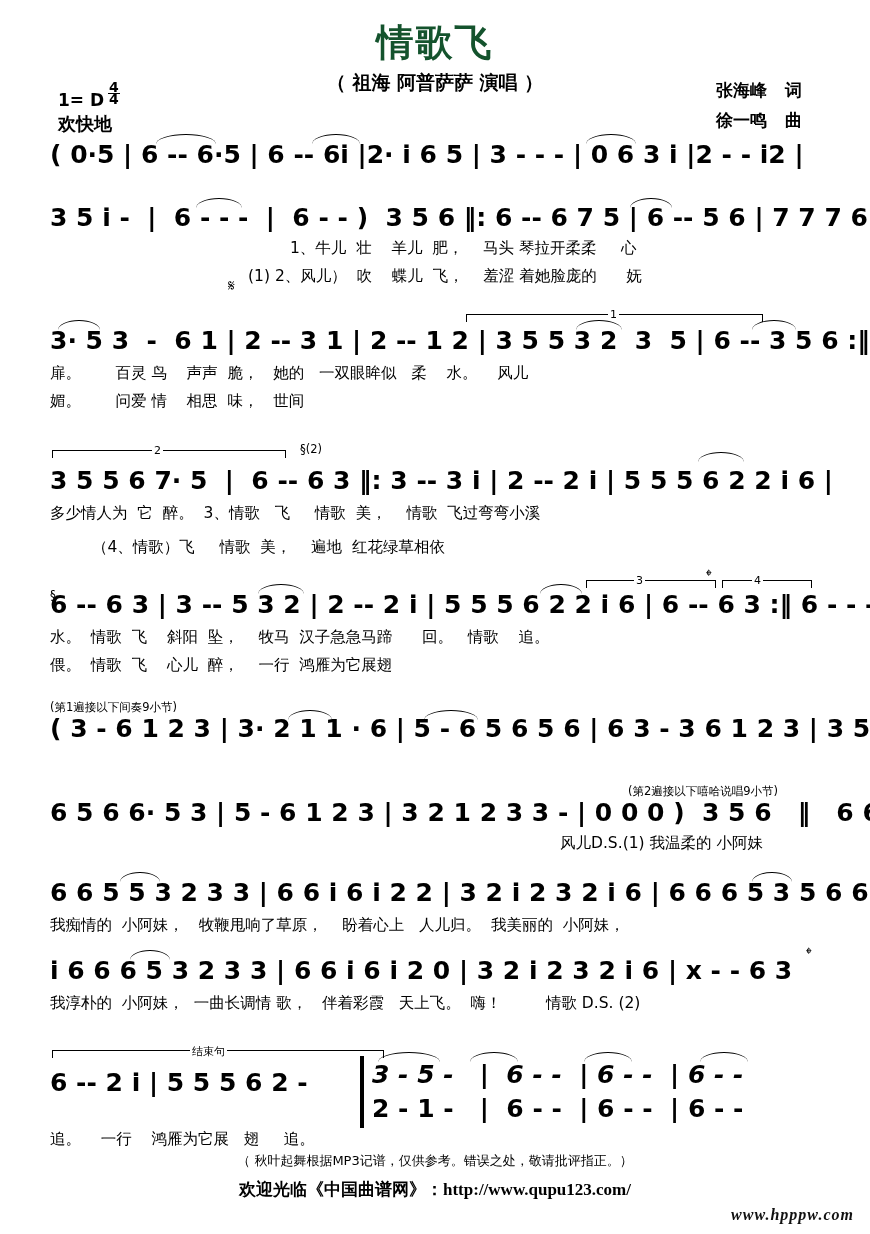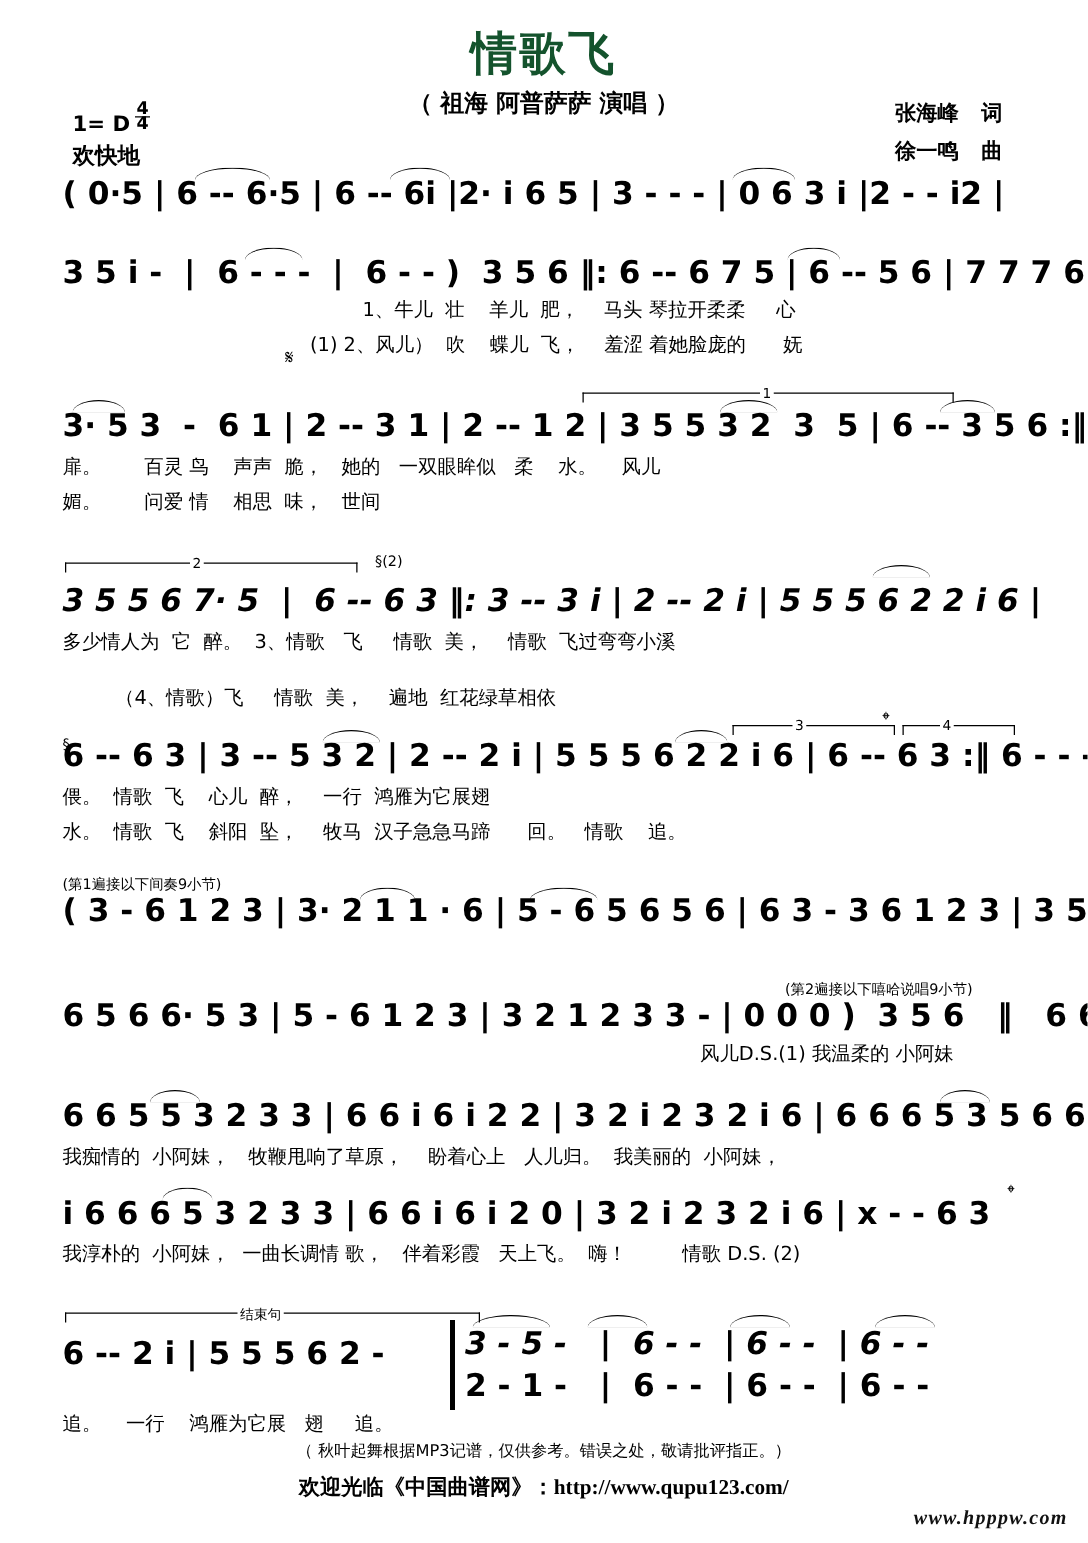"3 5 5 6 7·" div.notes { font-style: italic -> none }
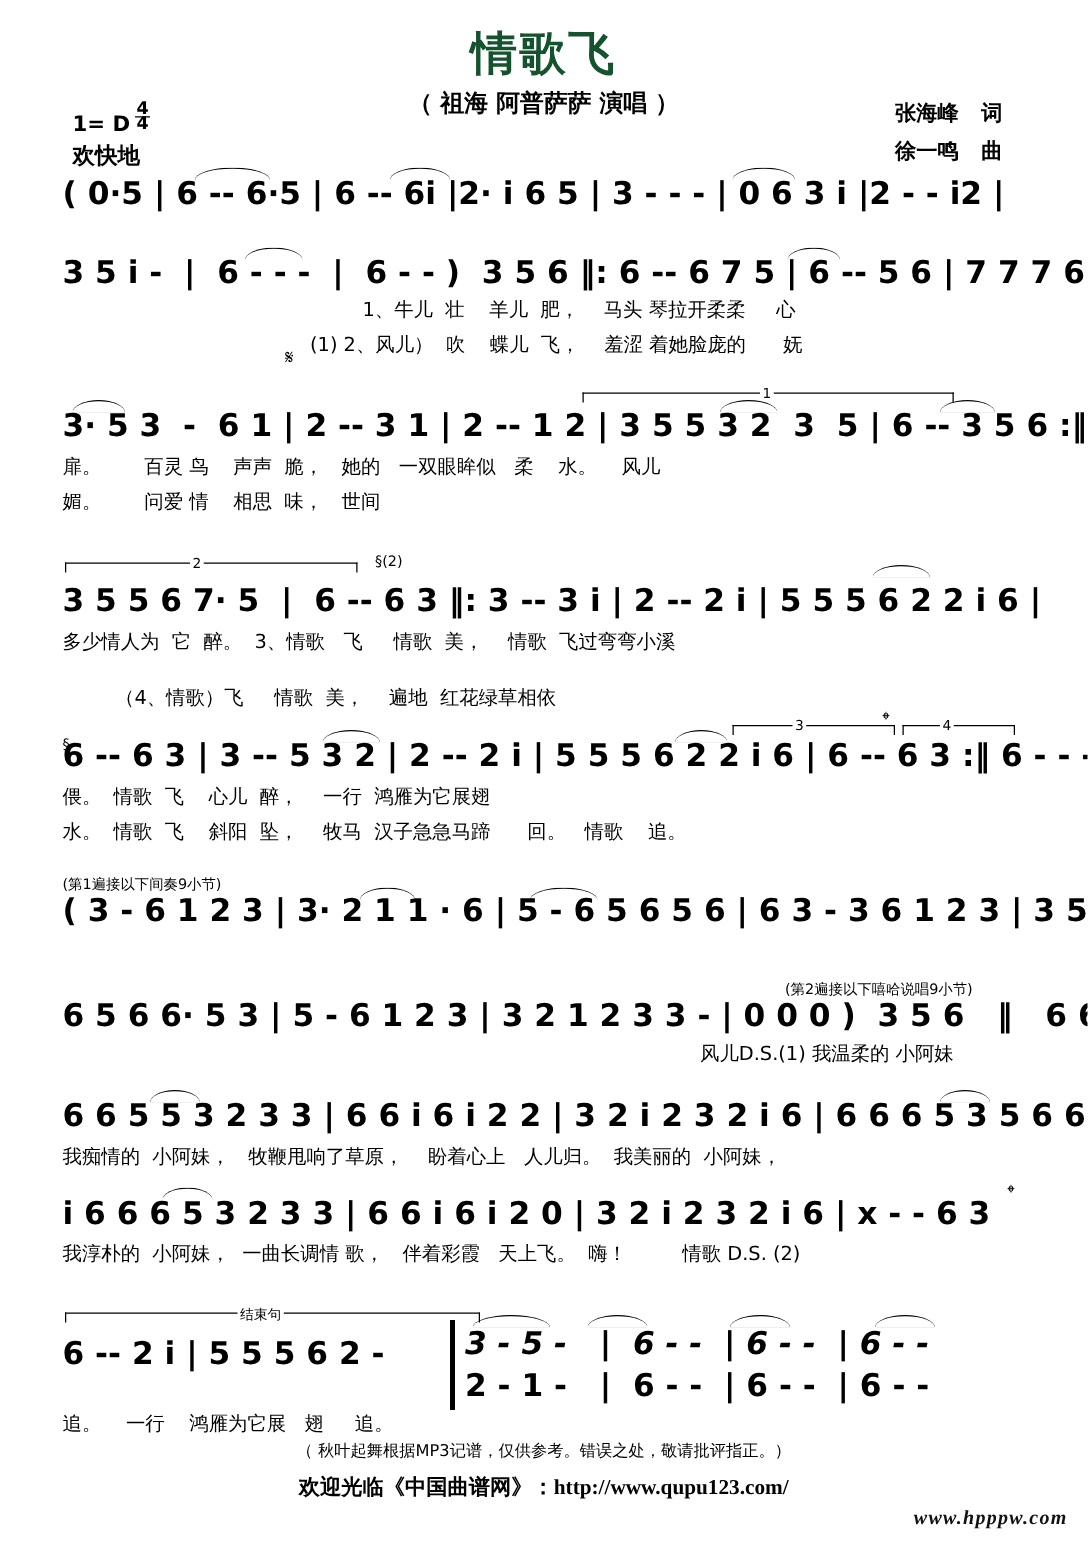"（4、情歌）飞 情歌 美， 遍地 红花绿草相依" div.lyr { margin-top: 23px -> 12px }
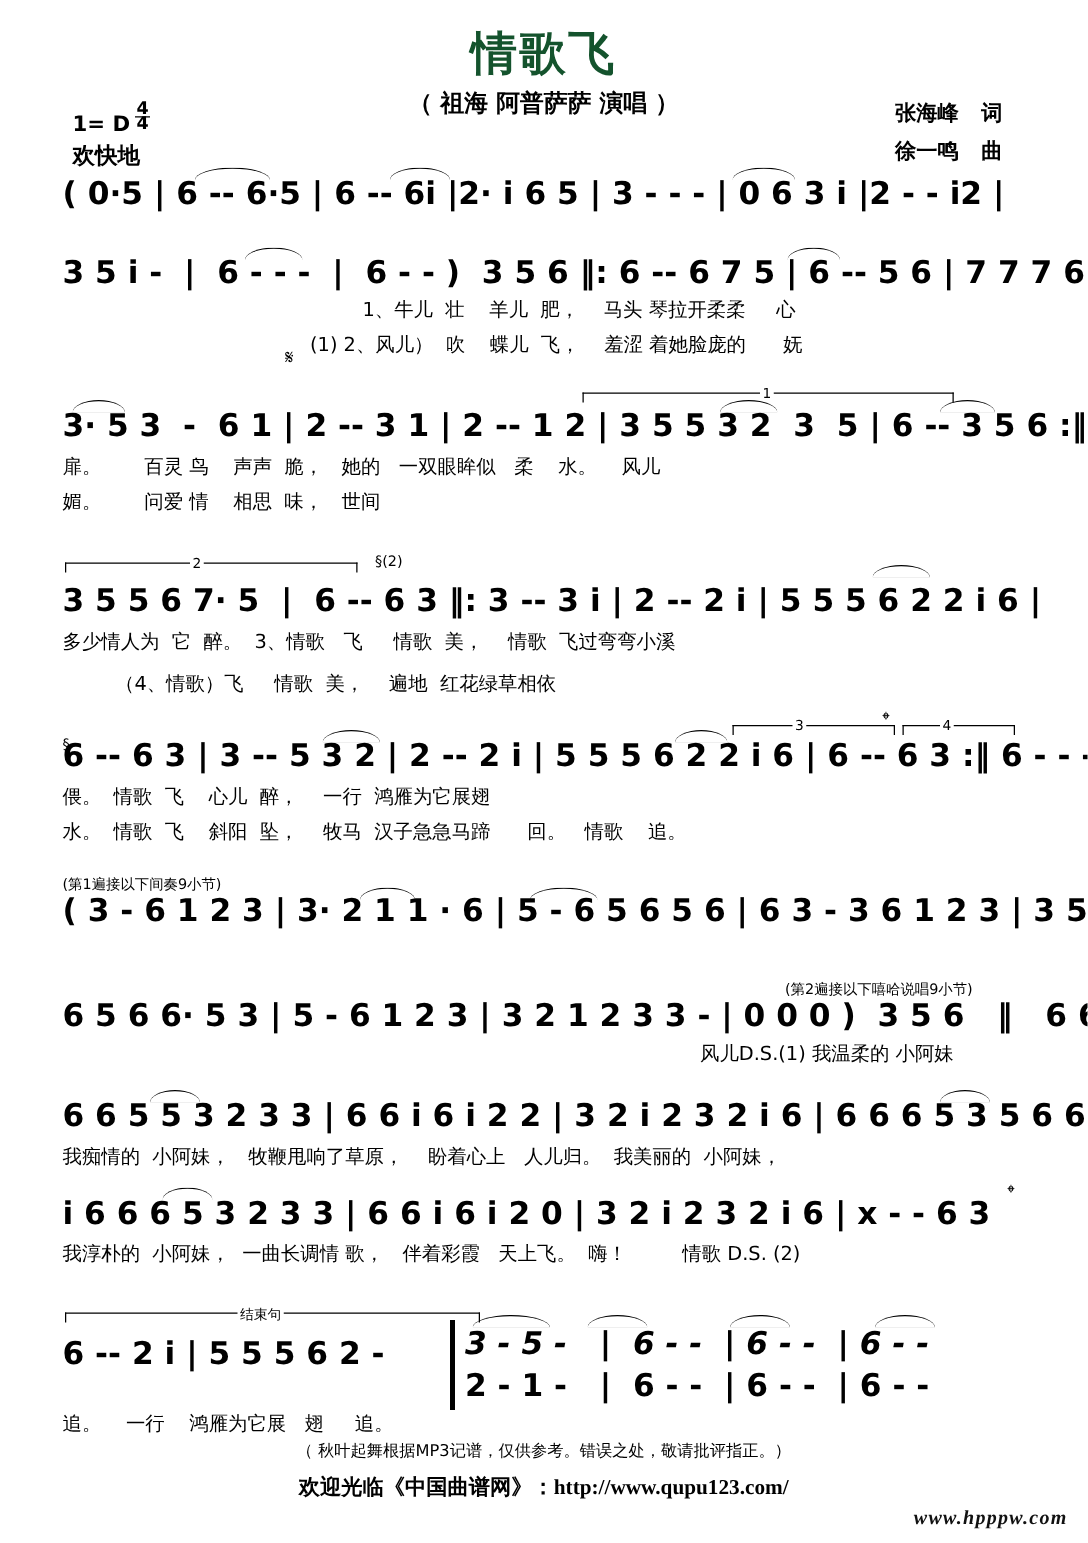"偎。 情歌 飞 心儿 醉，" div.lyr { order: before "水。 情歌 飞 斜阳 坠，" -> after "水。 情歌 飞 斜阳 坠，" }
